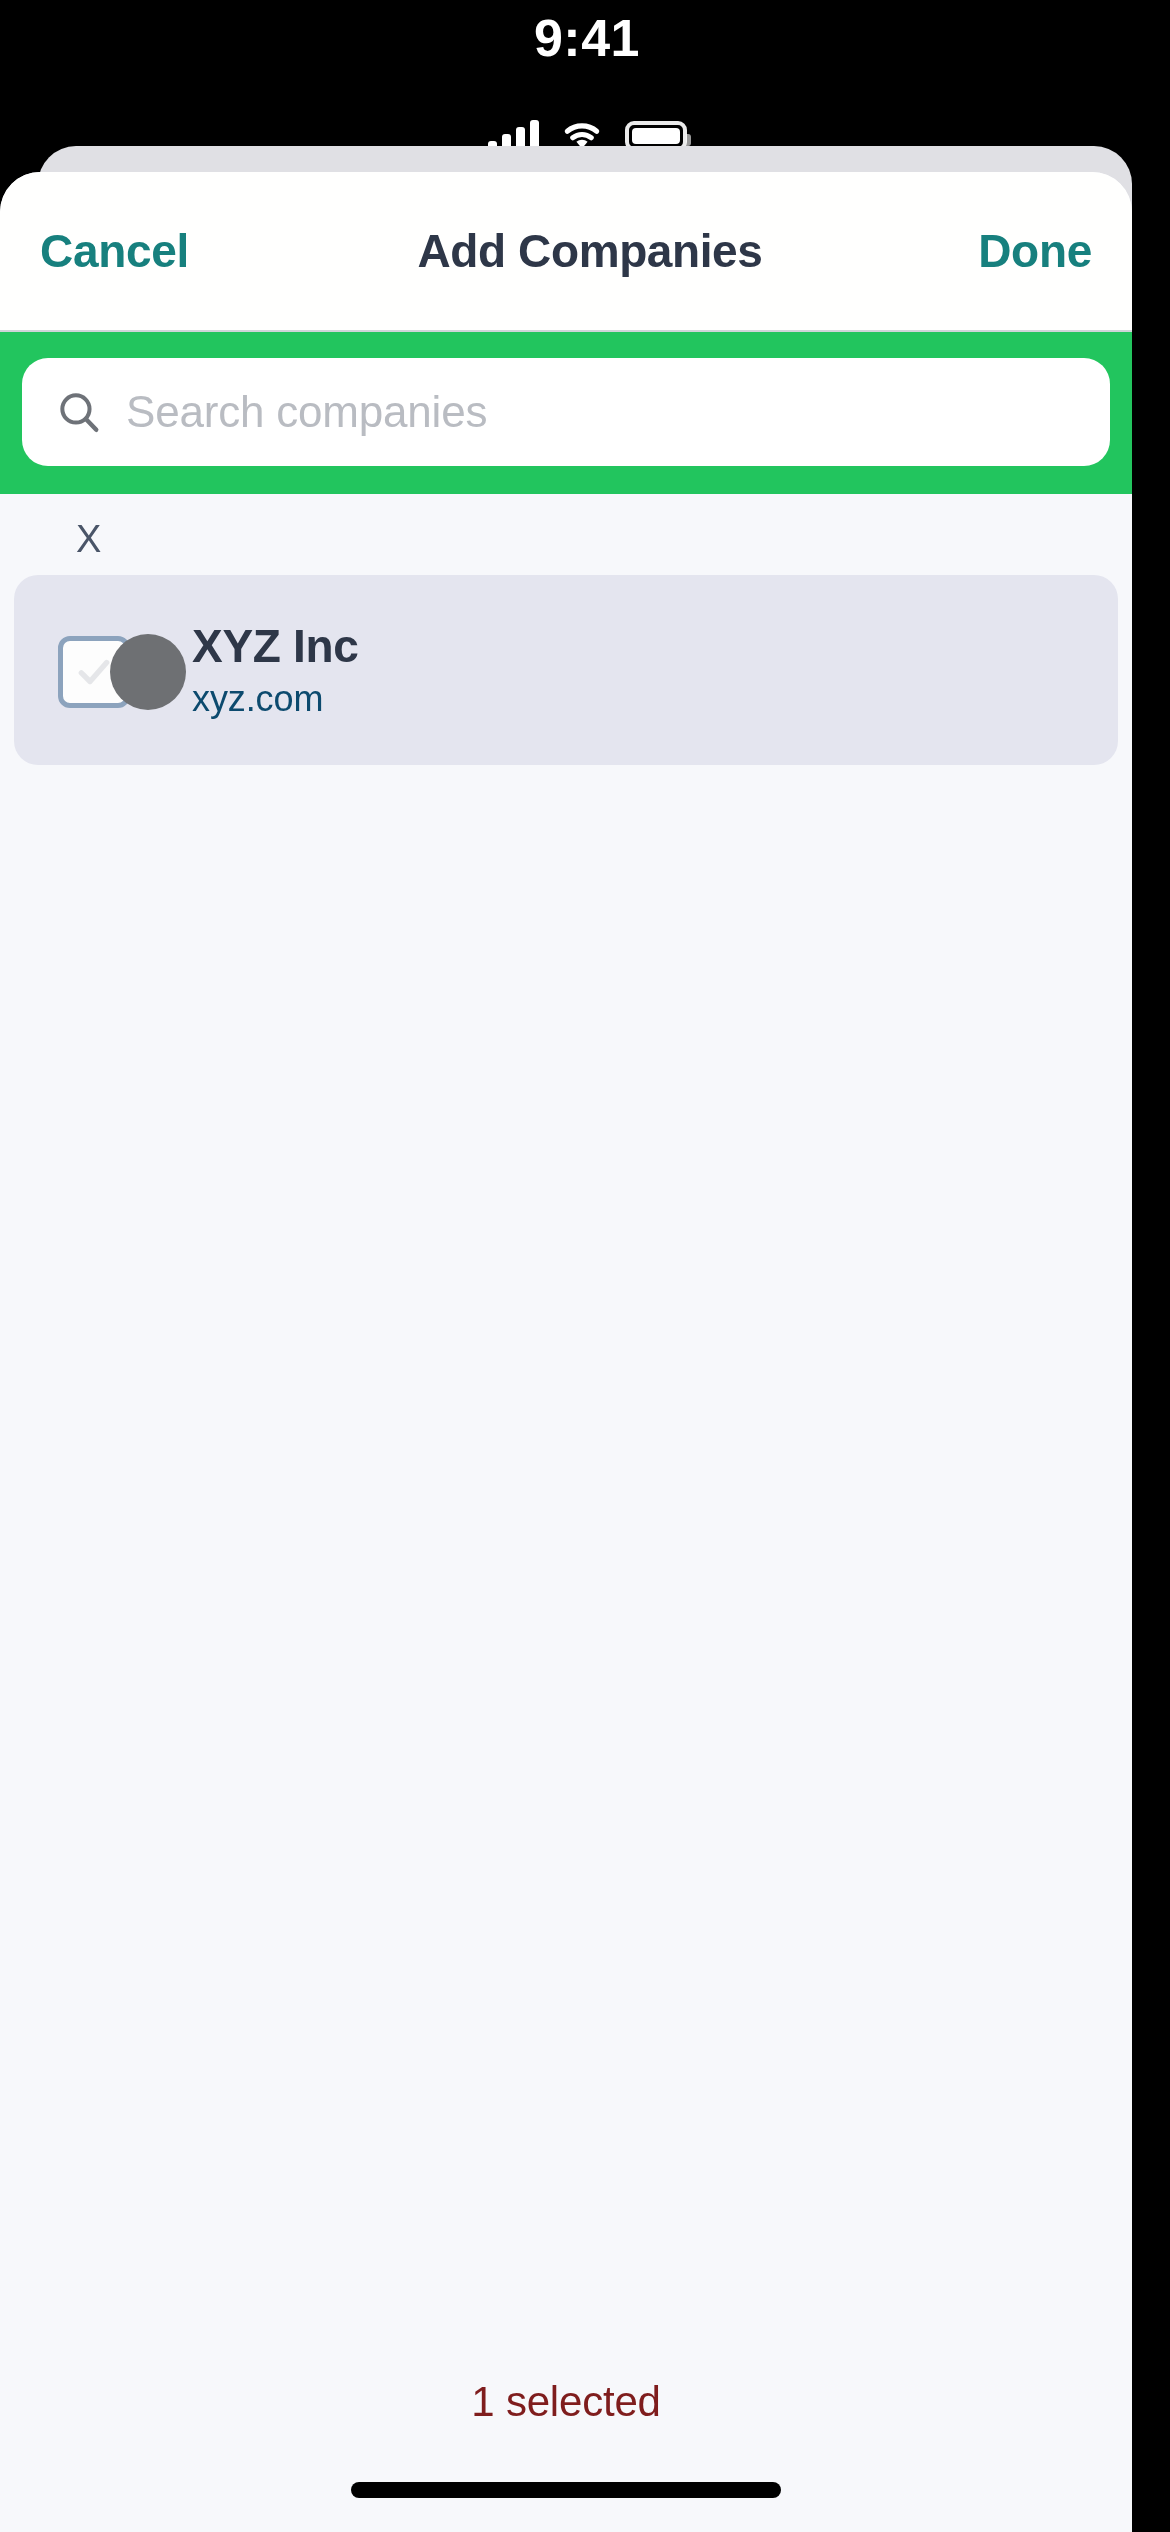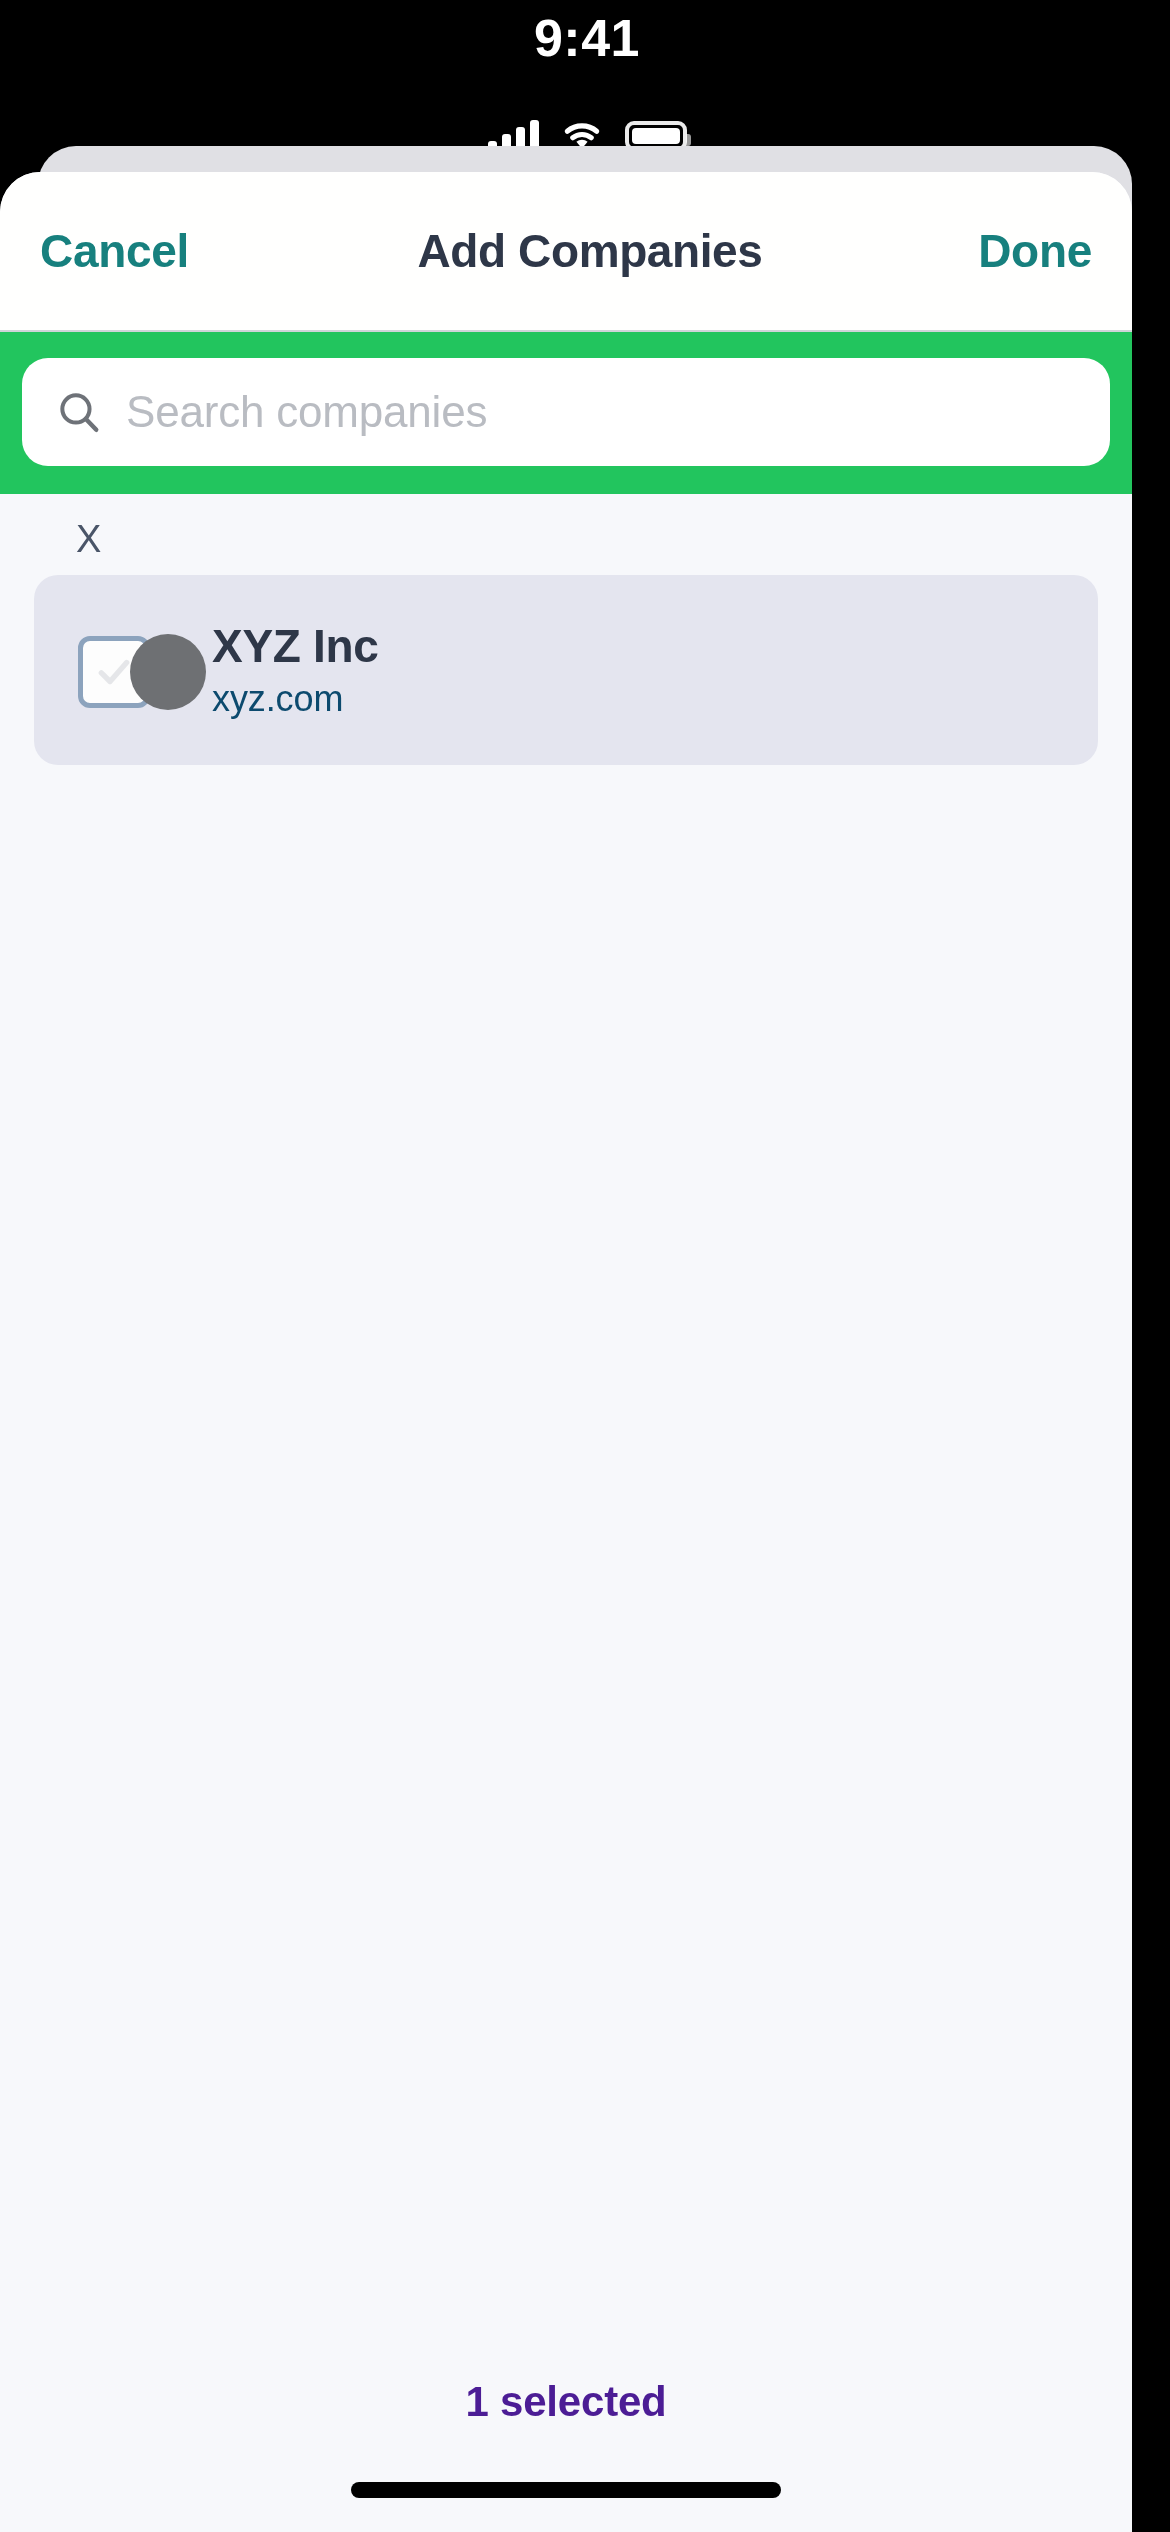"XYZ Inc" .company-row { margin: 0 34px -> 0 14px }
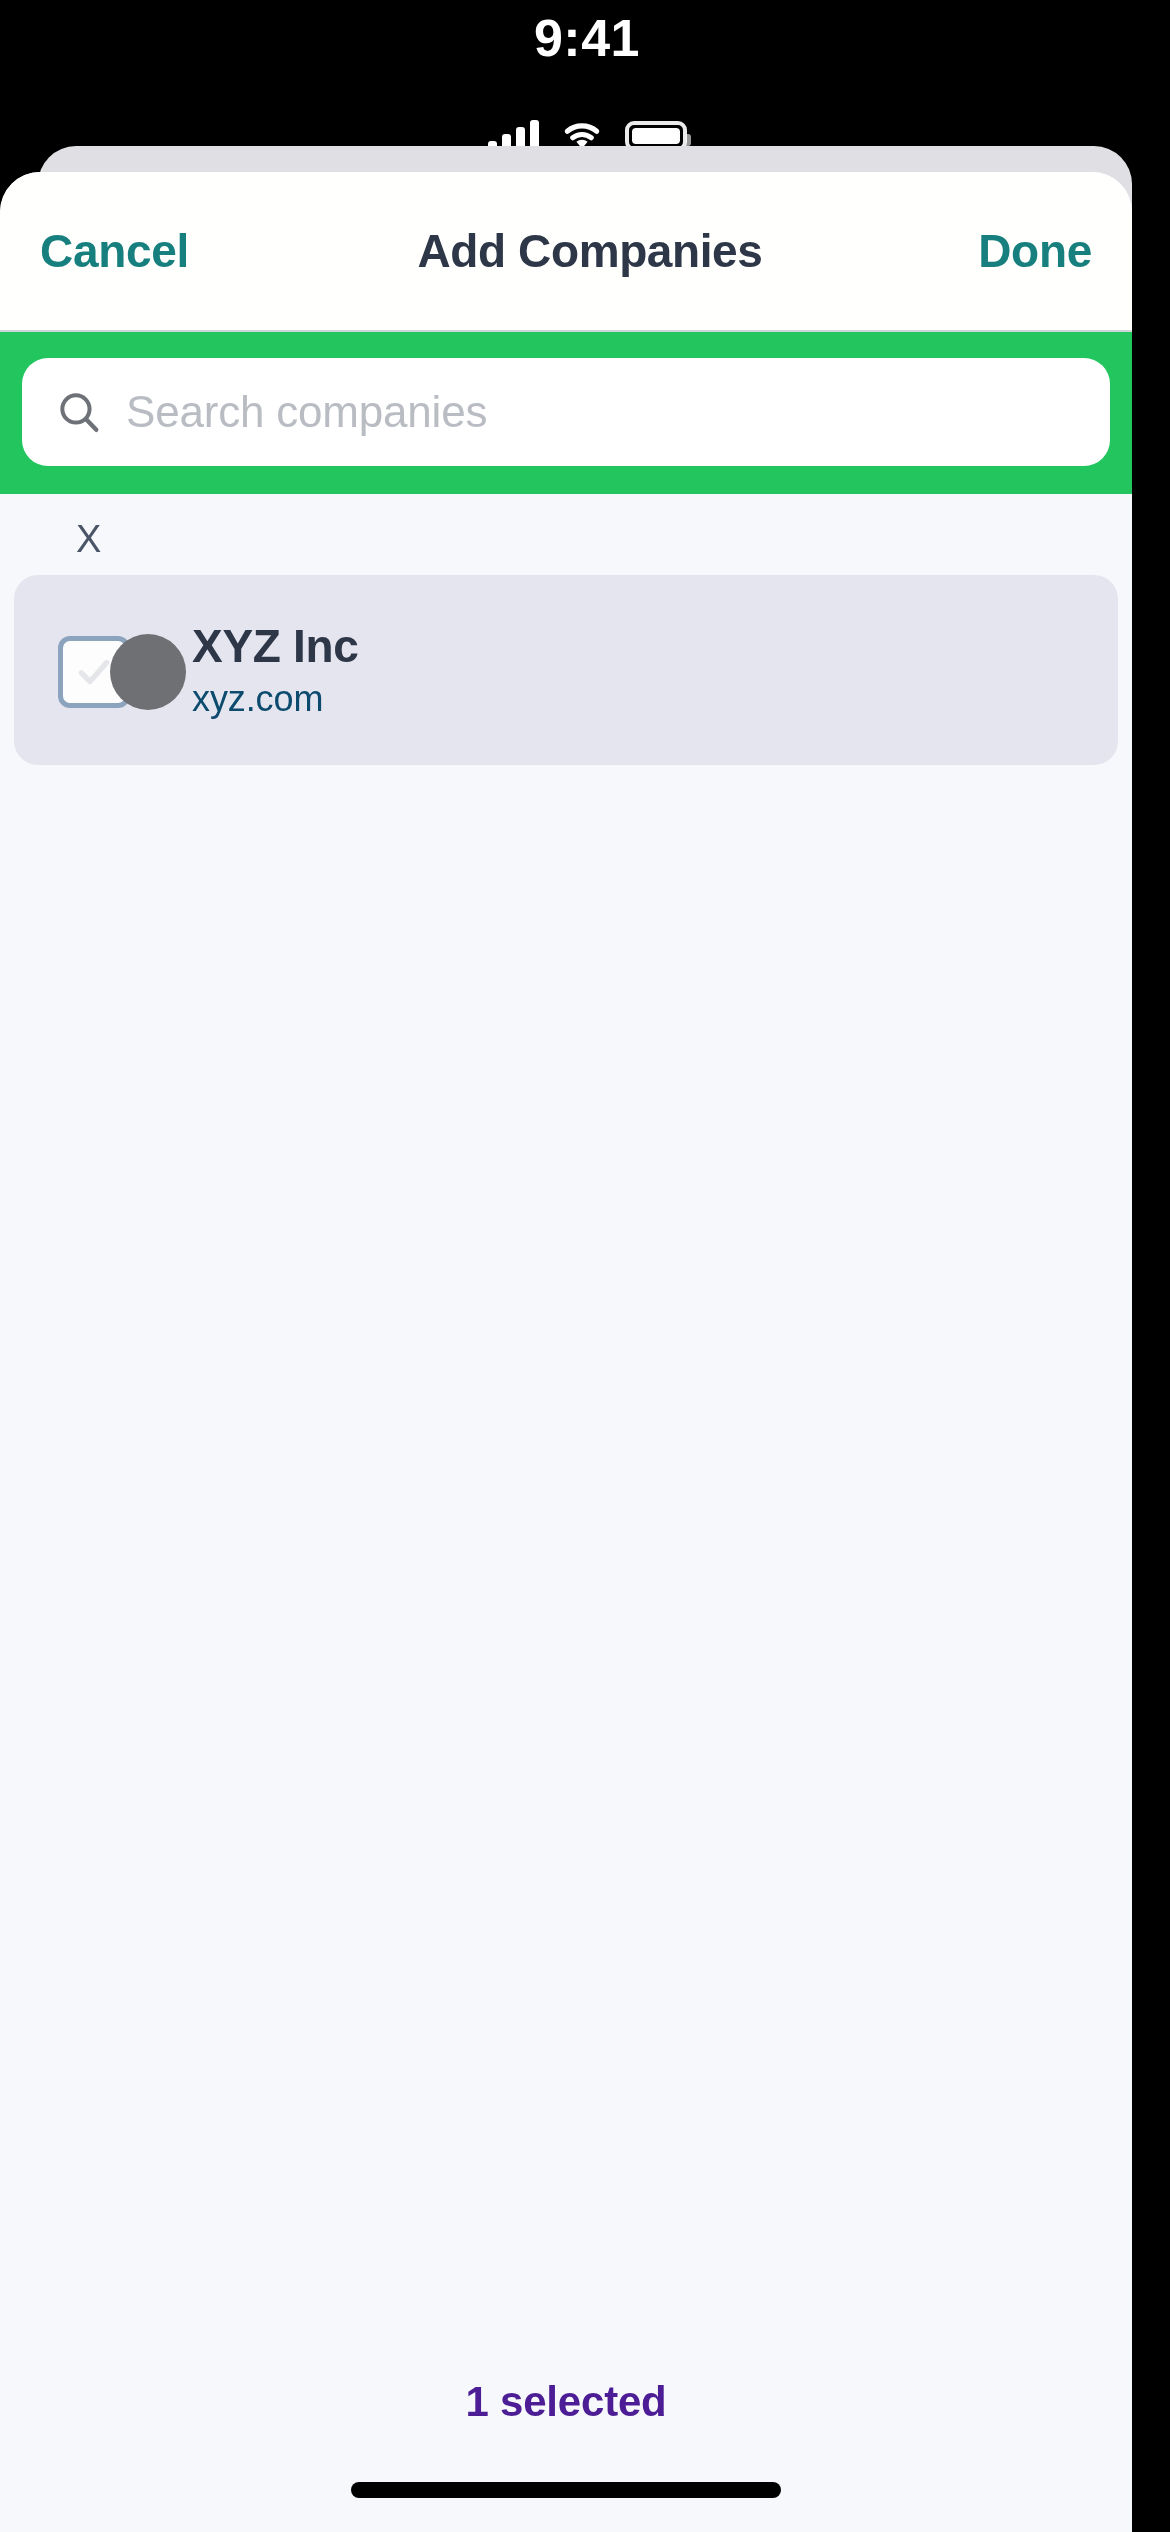"1 selected" .selected-count { color: #4c1d95 -> #7f1d1d; font-weight: 700 -> 400 }
